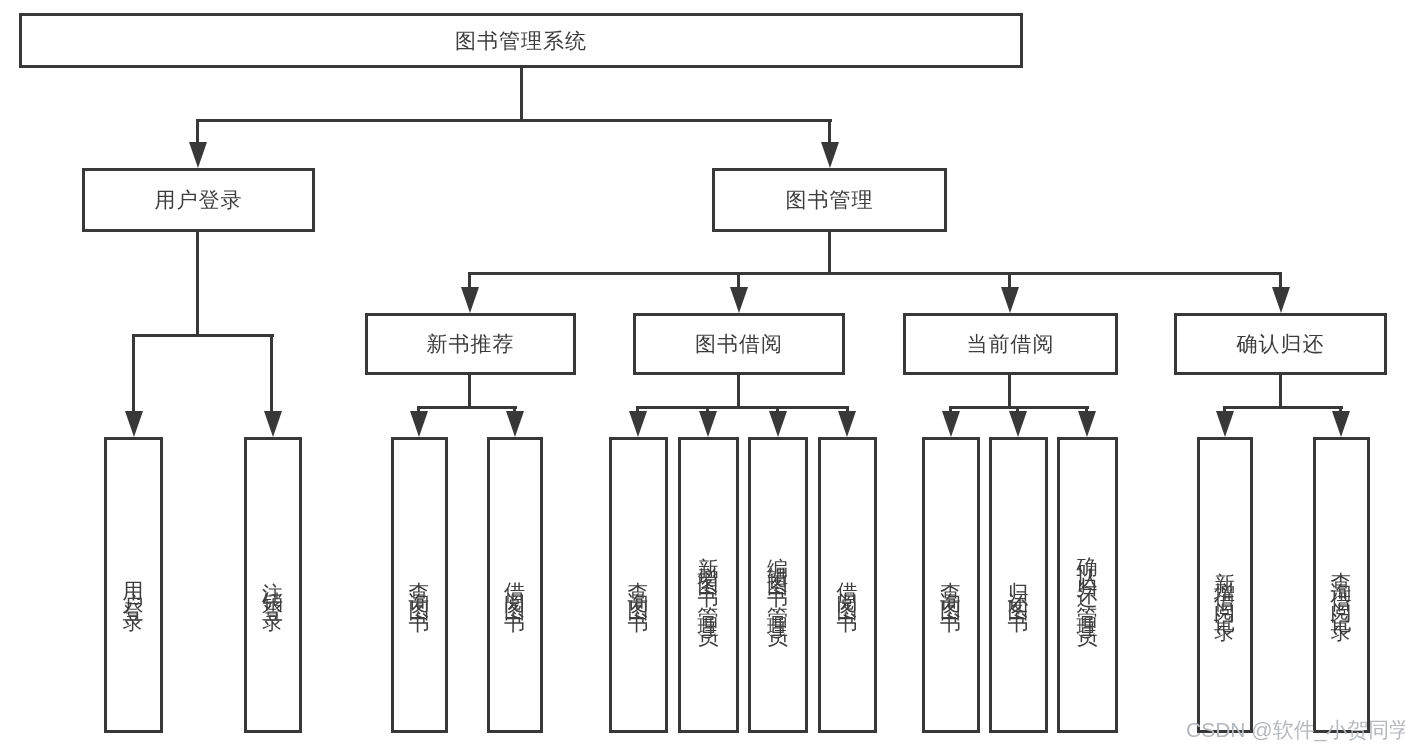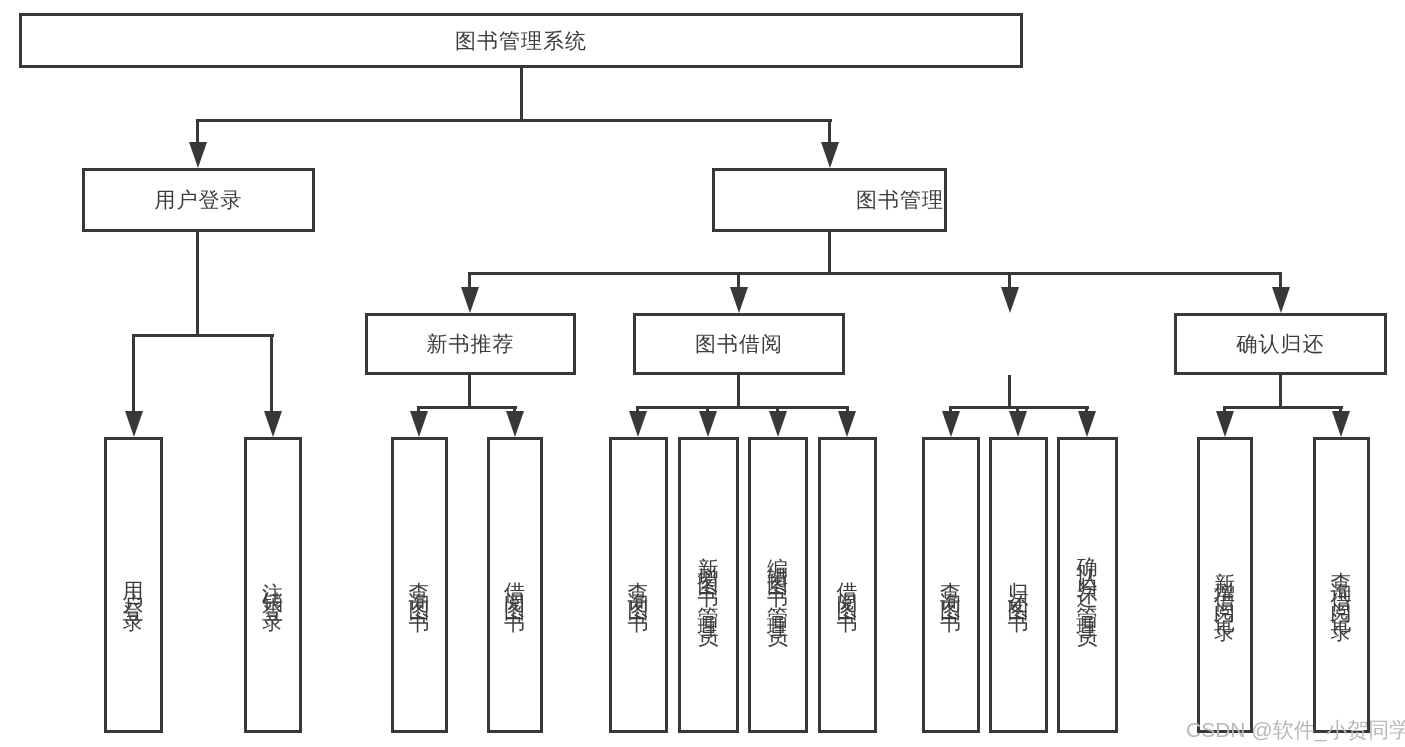"图书管理" div.node { justify-content: flex-end -> none }
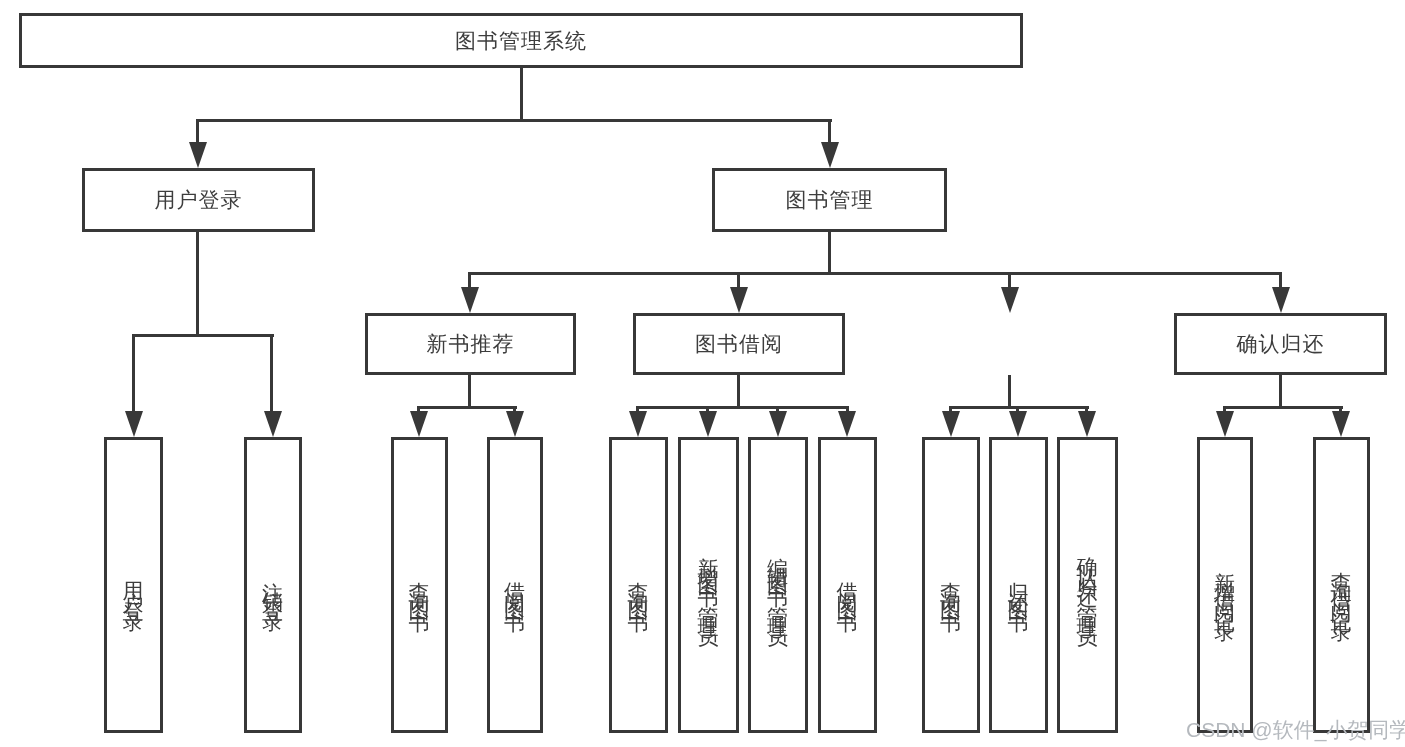"当前借阅" div.node { html: none -> <div> <span>当前借阅</span> </div> }
